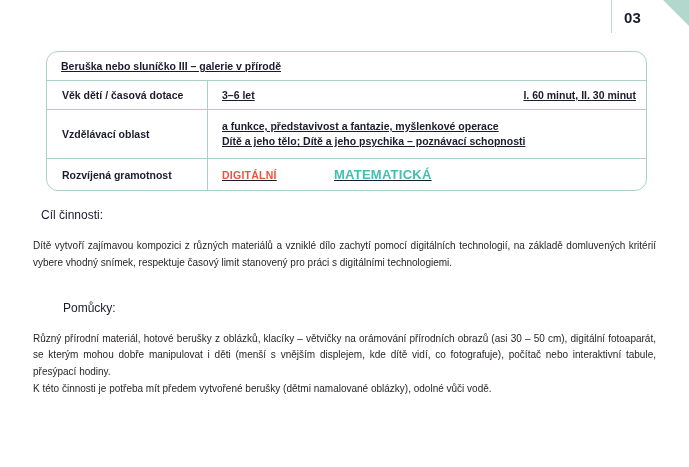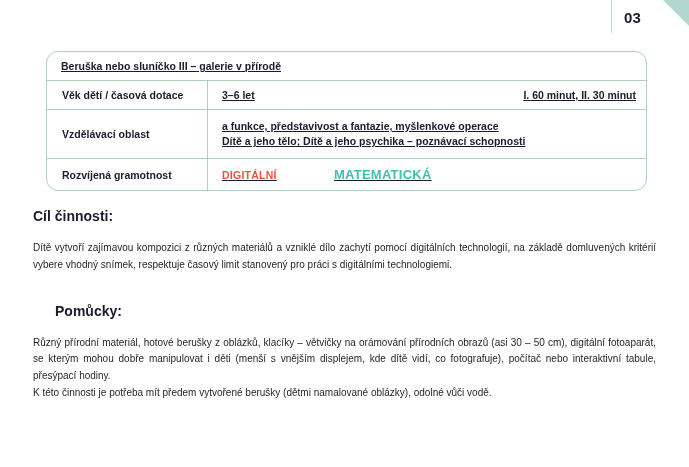"Cíl činnosti:" .section-heading { font-size: 14px -> 12px; font-weight: bold -> normal; margin: 0 0 16px 0 -> 0 0 16px 8px }
